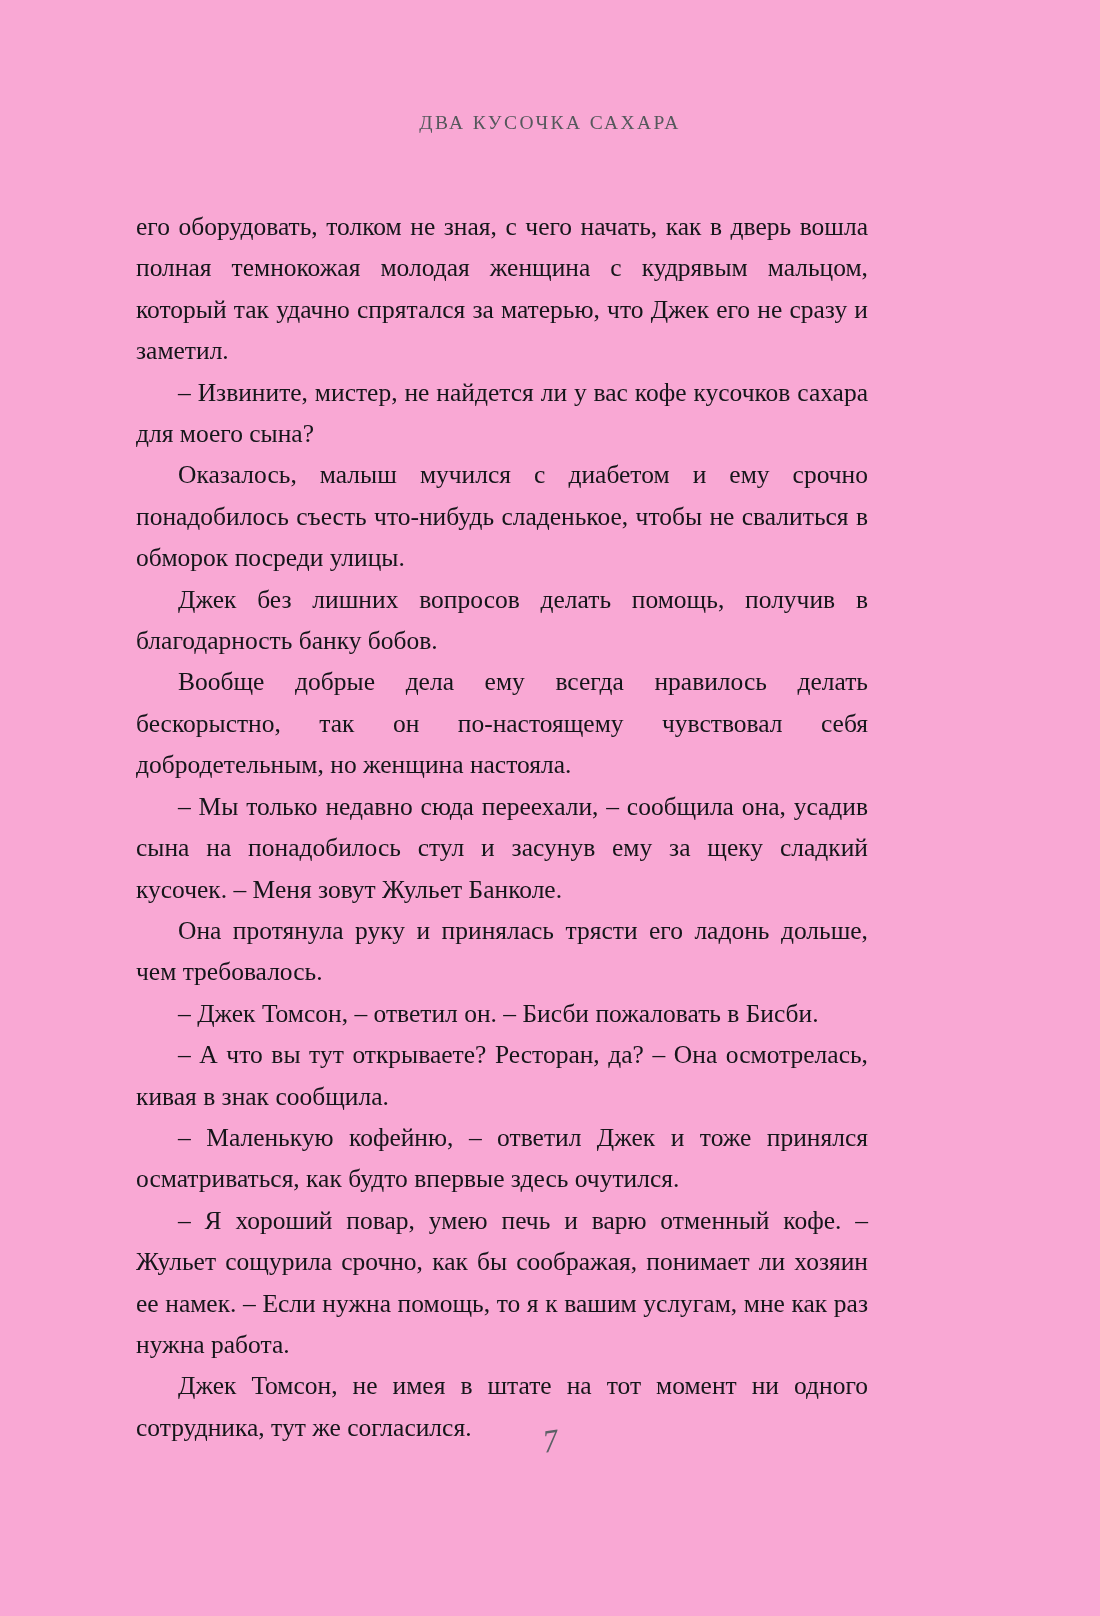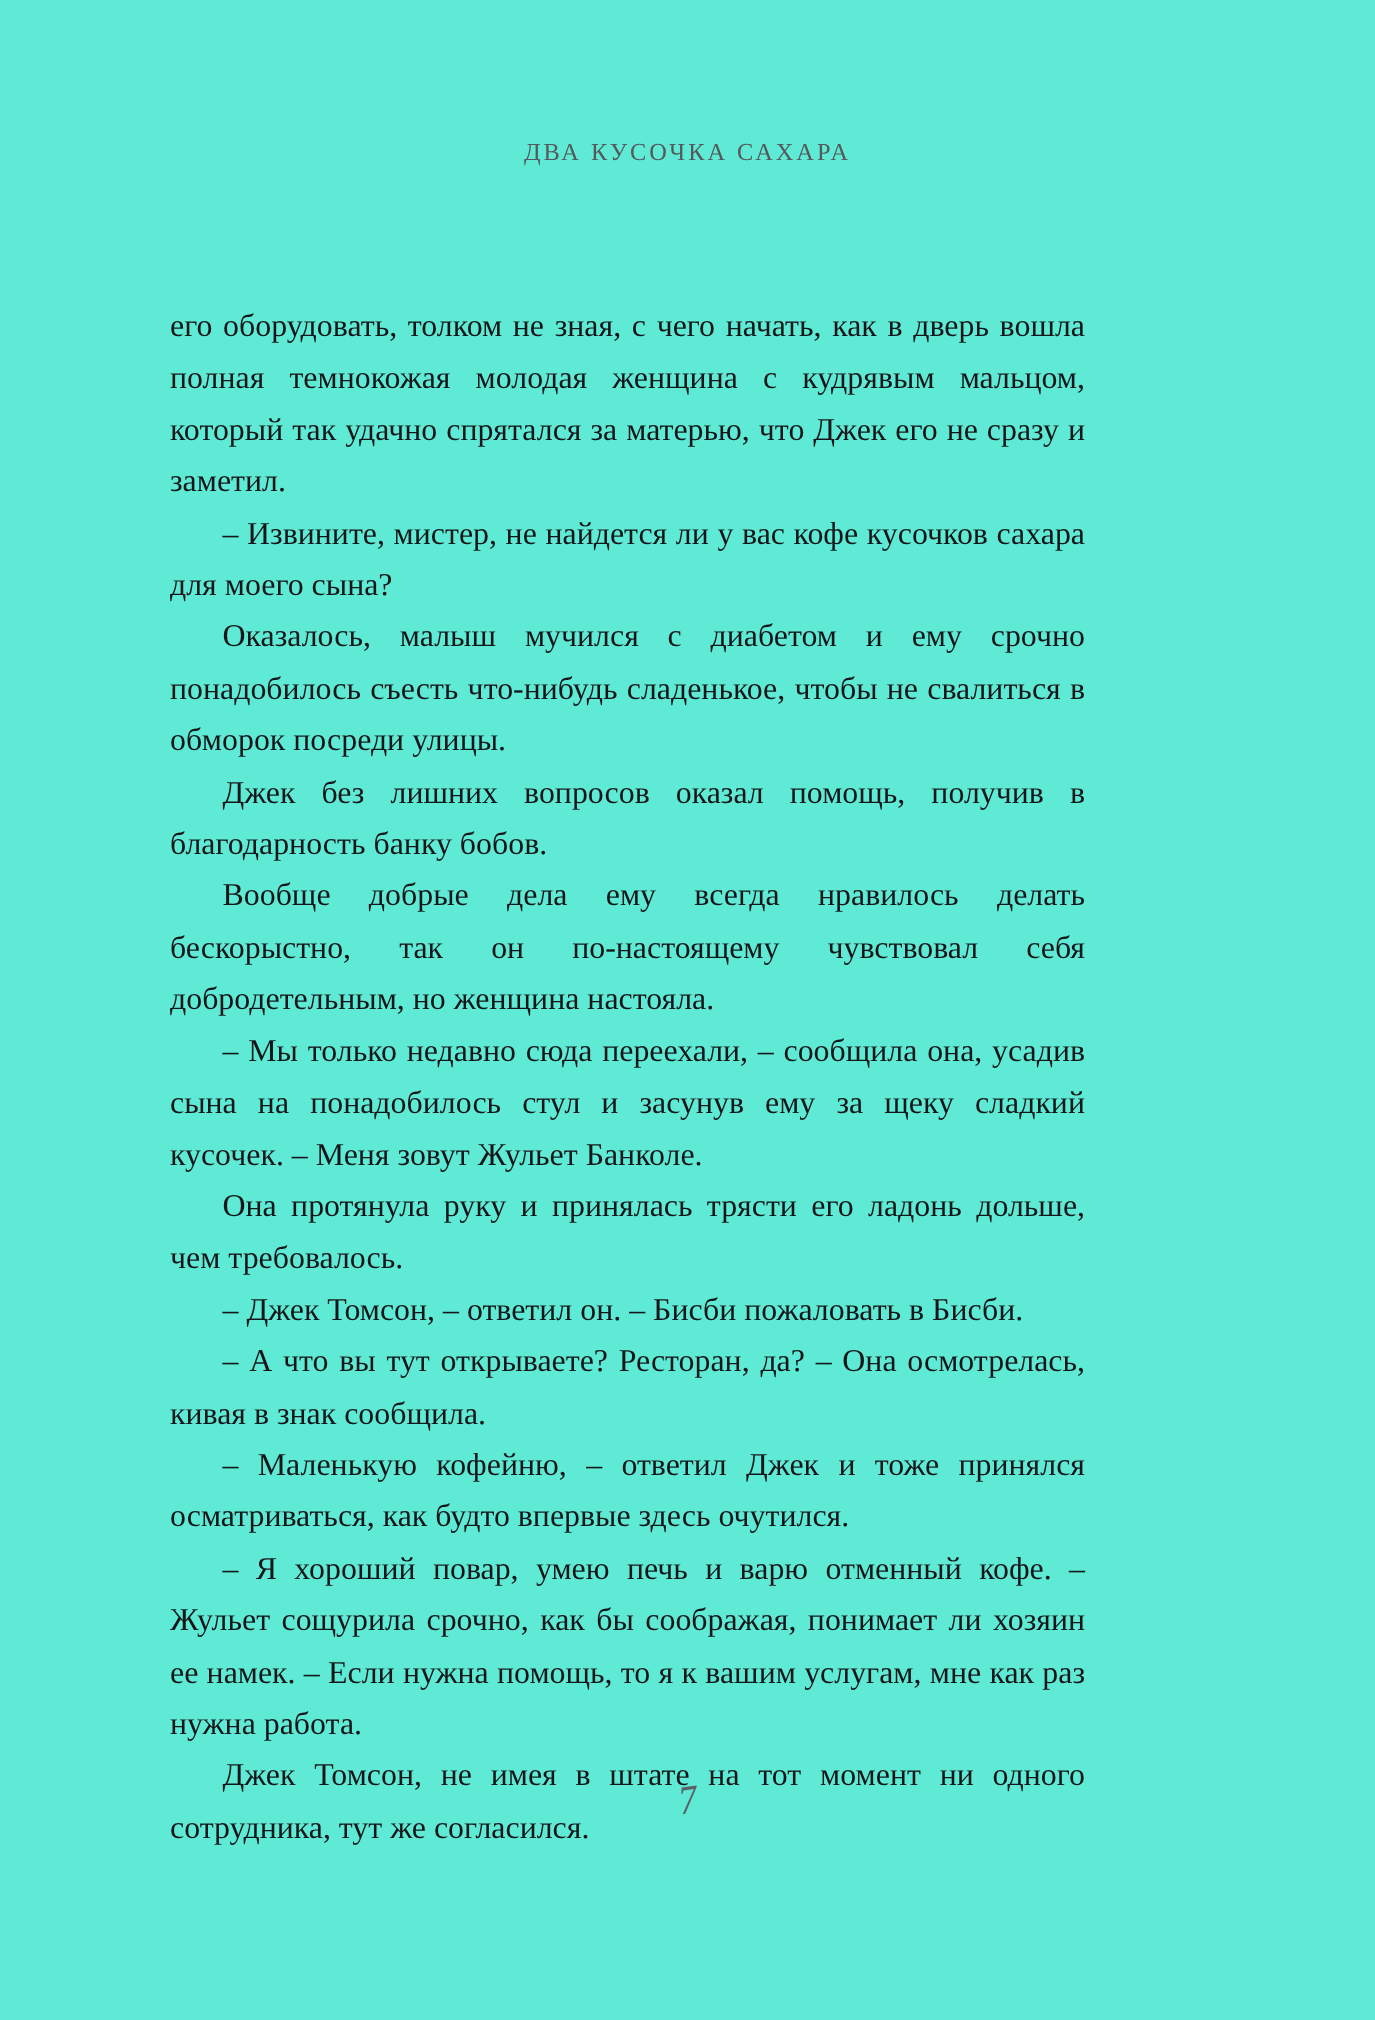"ДВА КУСОЧКА САХАРА" .page { background: #5eead4 -> #f9a8d4 }
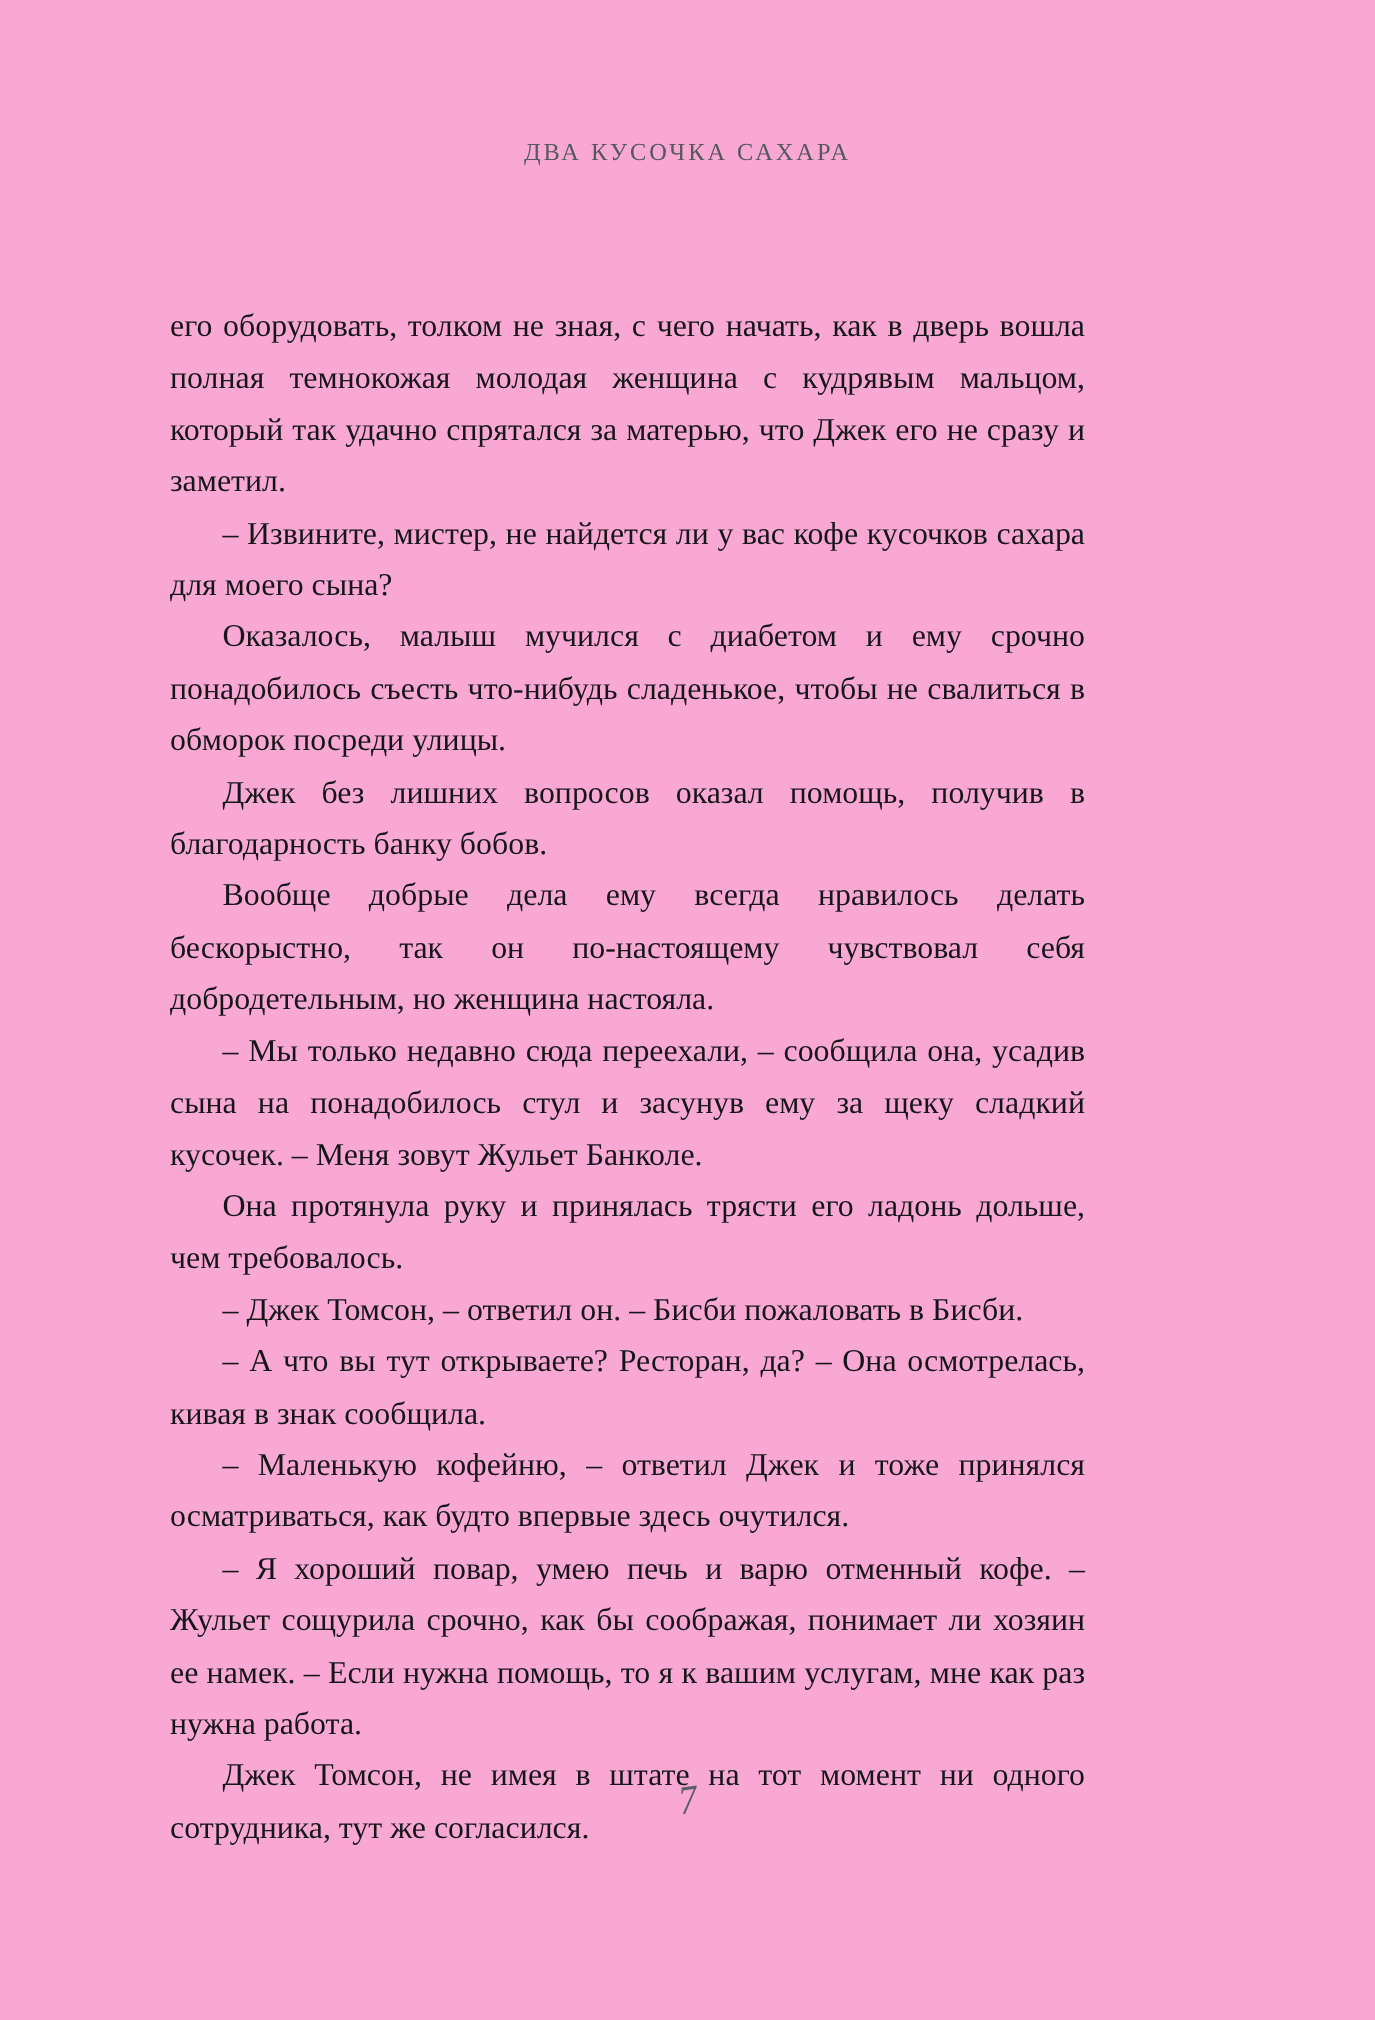"его оборудовать, толком не зная," .para.first { margin-top: 34px -> none }
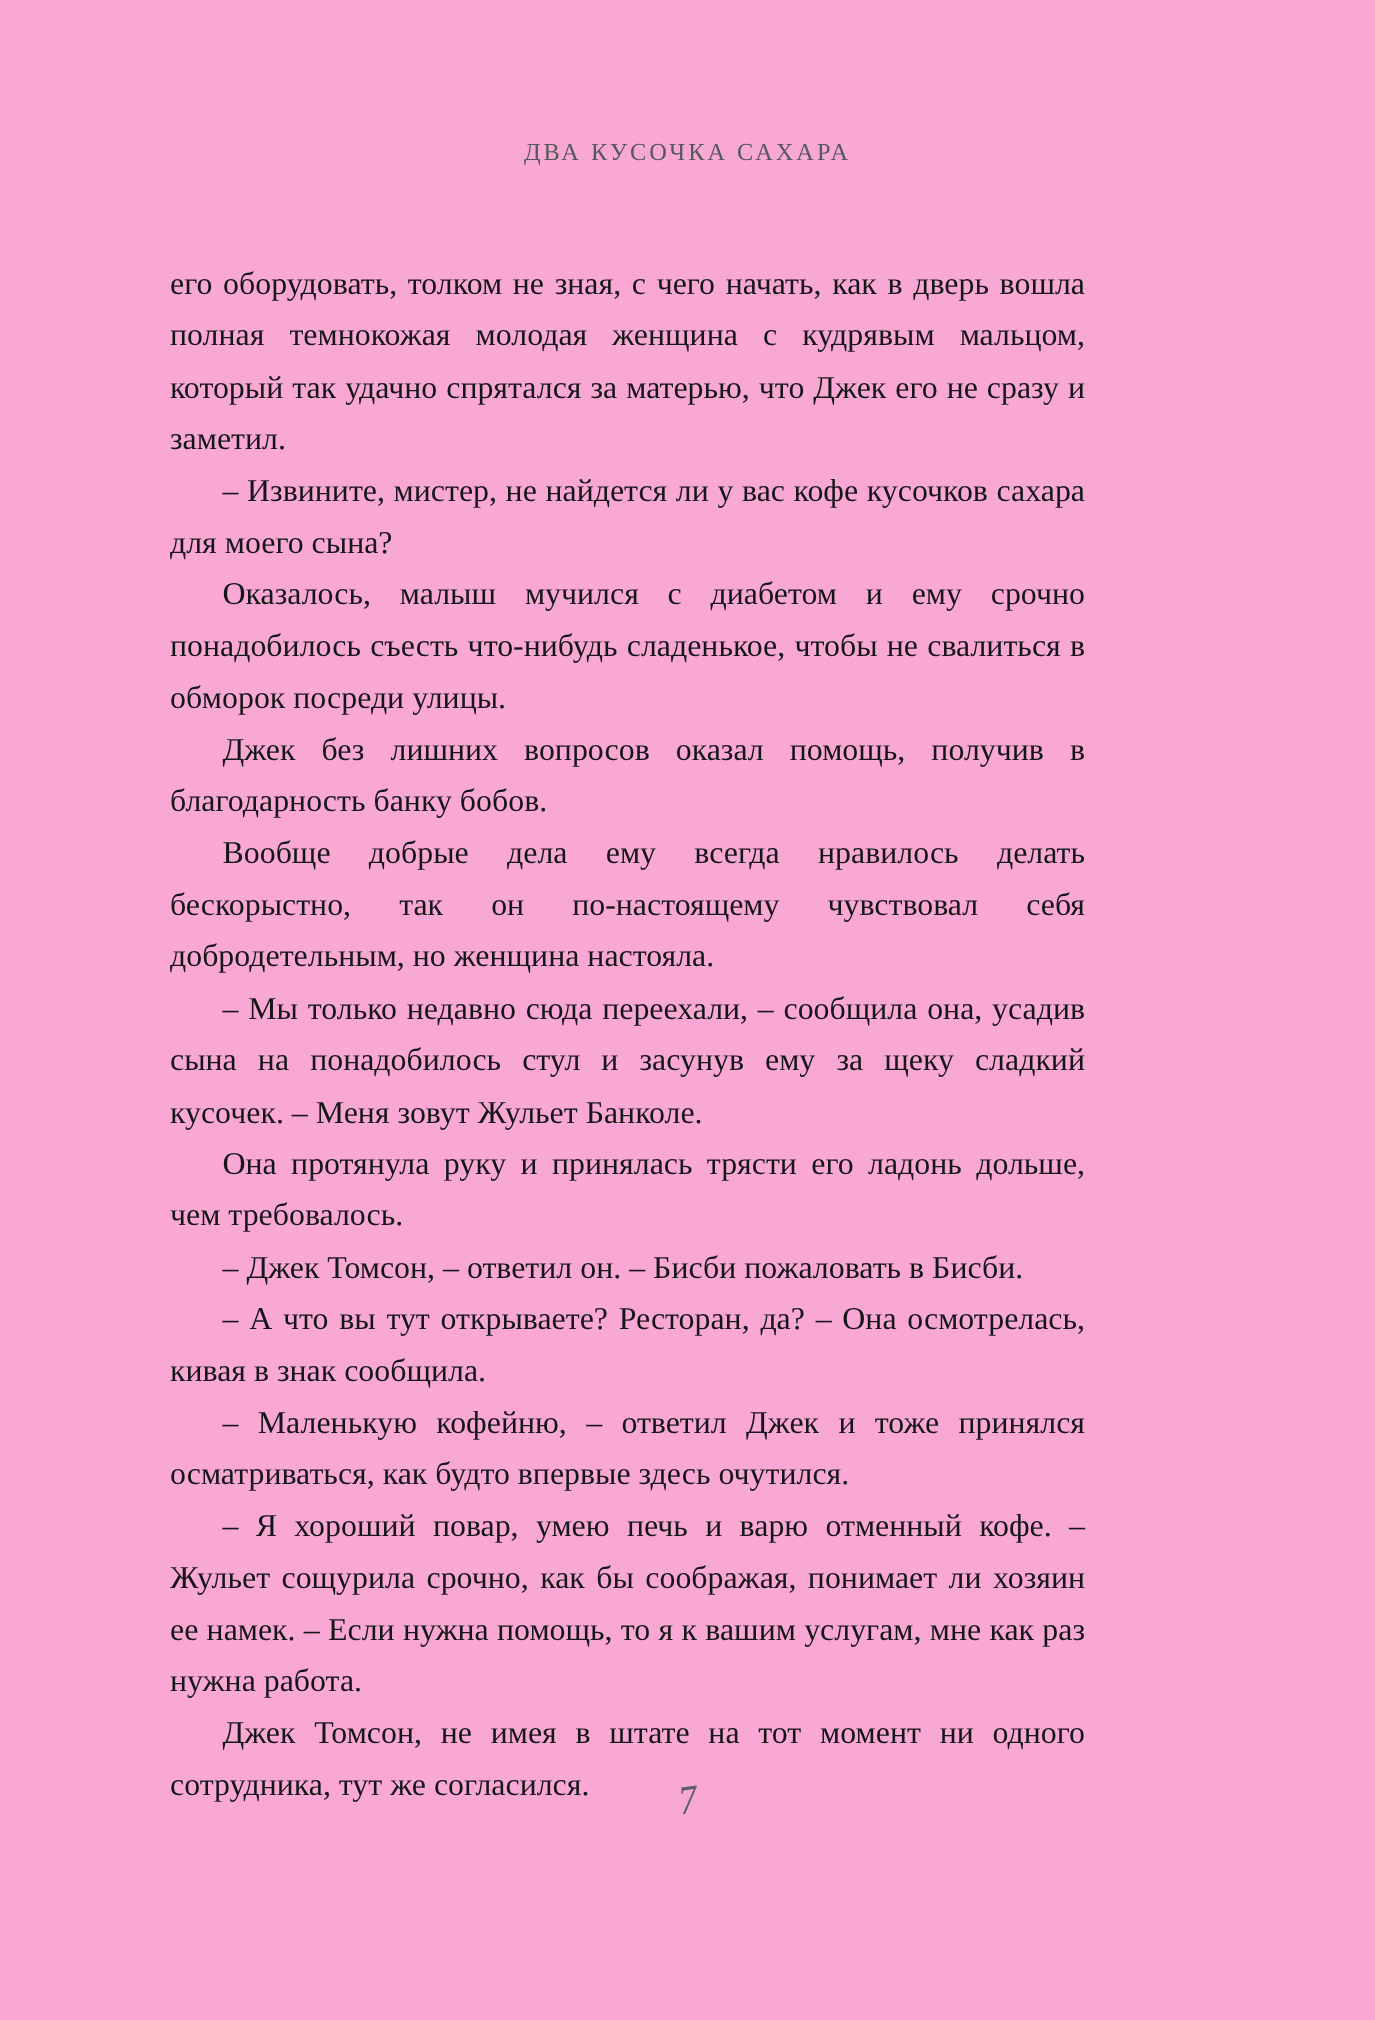"Джек без лишних вопросов оказал" p.para { text: оказал -> делать }
